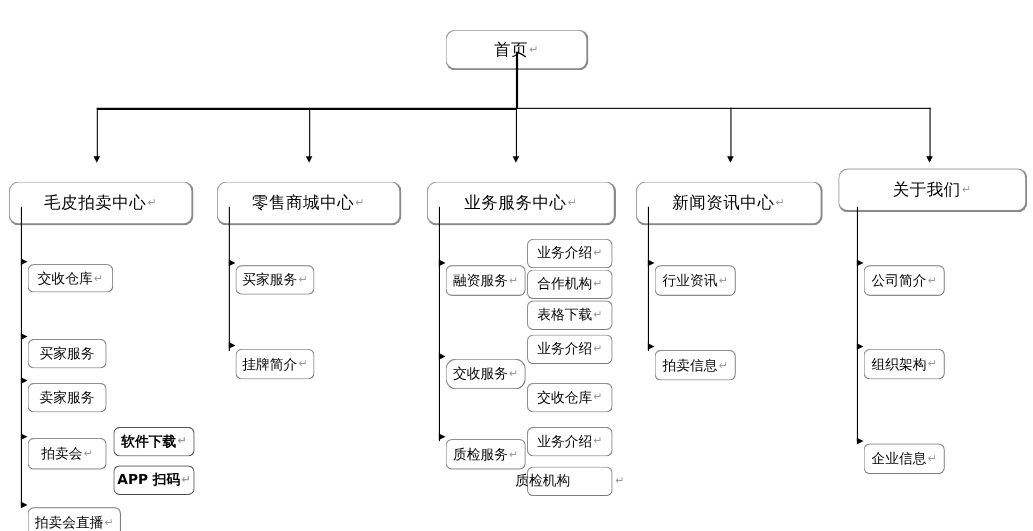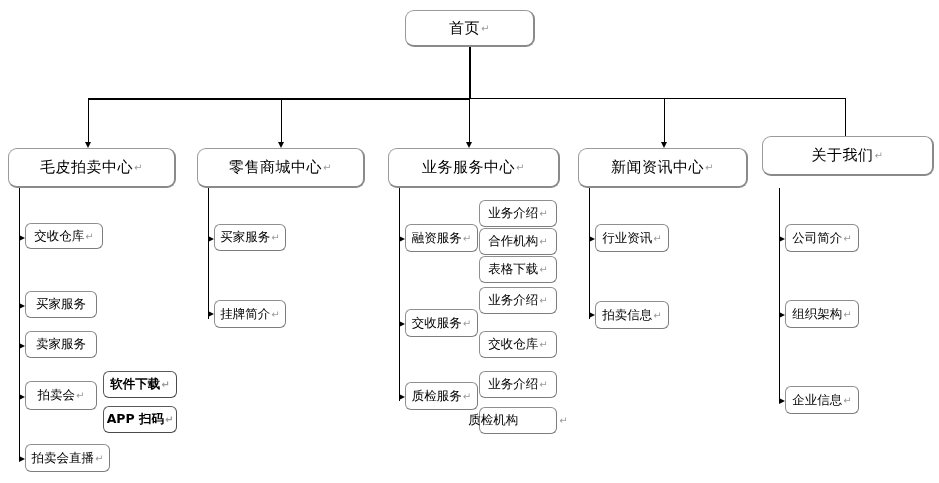"首页" .node { margin-top: none -> 17px }
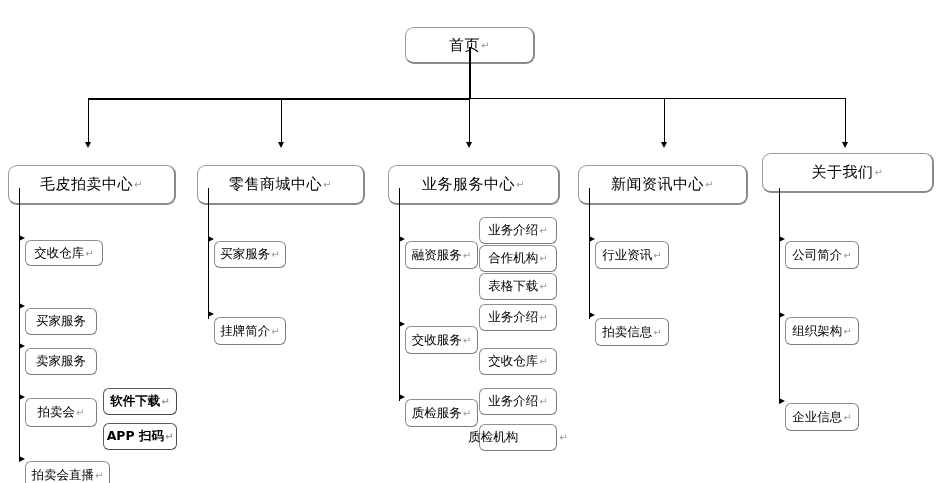"交收服务" div.node { border-radius: none -> 10px }
